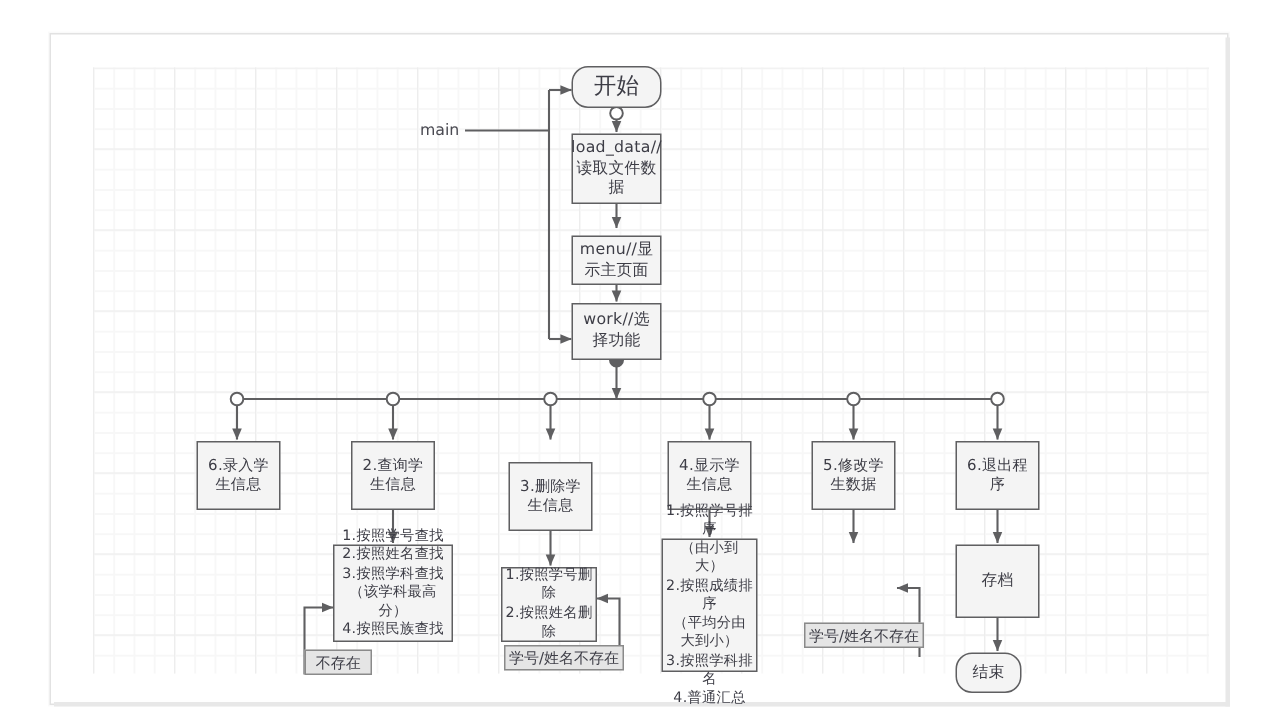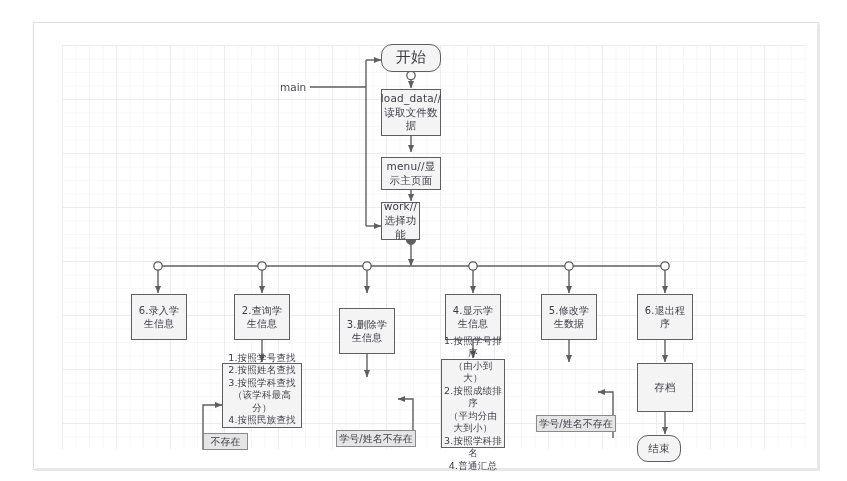"work//选择功能" div.node { width: 39px -> 60px }
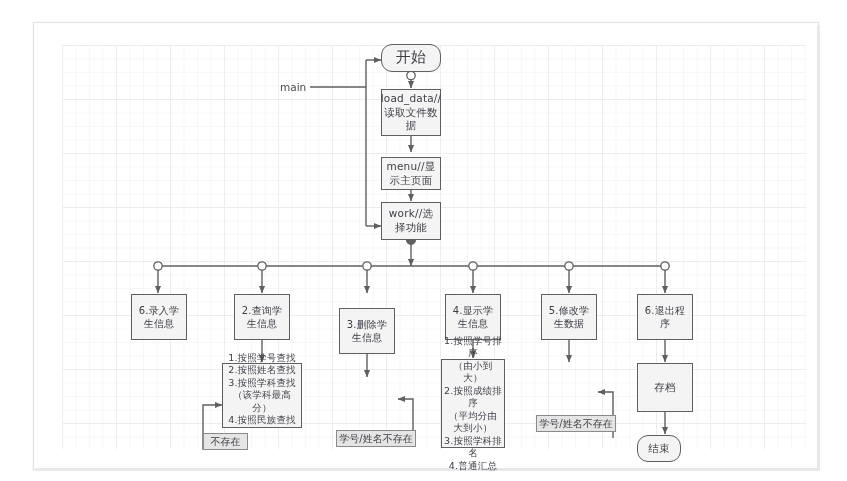"1.按照学号删除" div.node { html: none -> <div> <span>1.按照学号删除 2.按照姓名删除</span> </div> }
